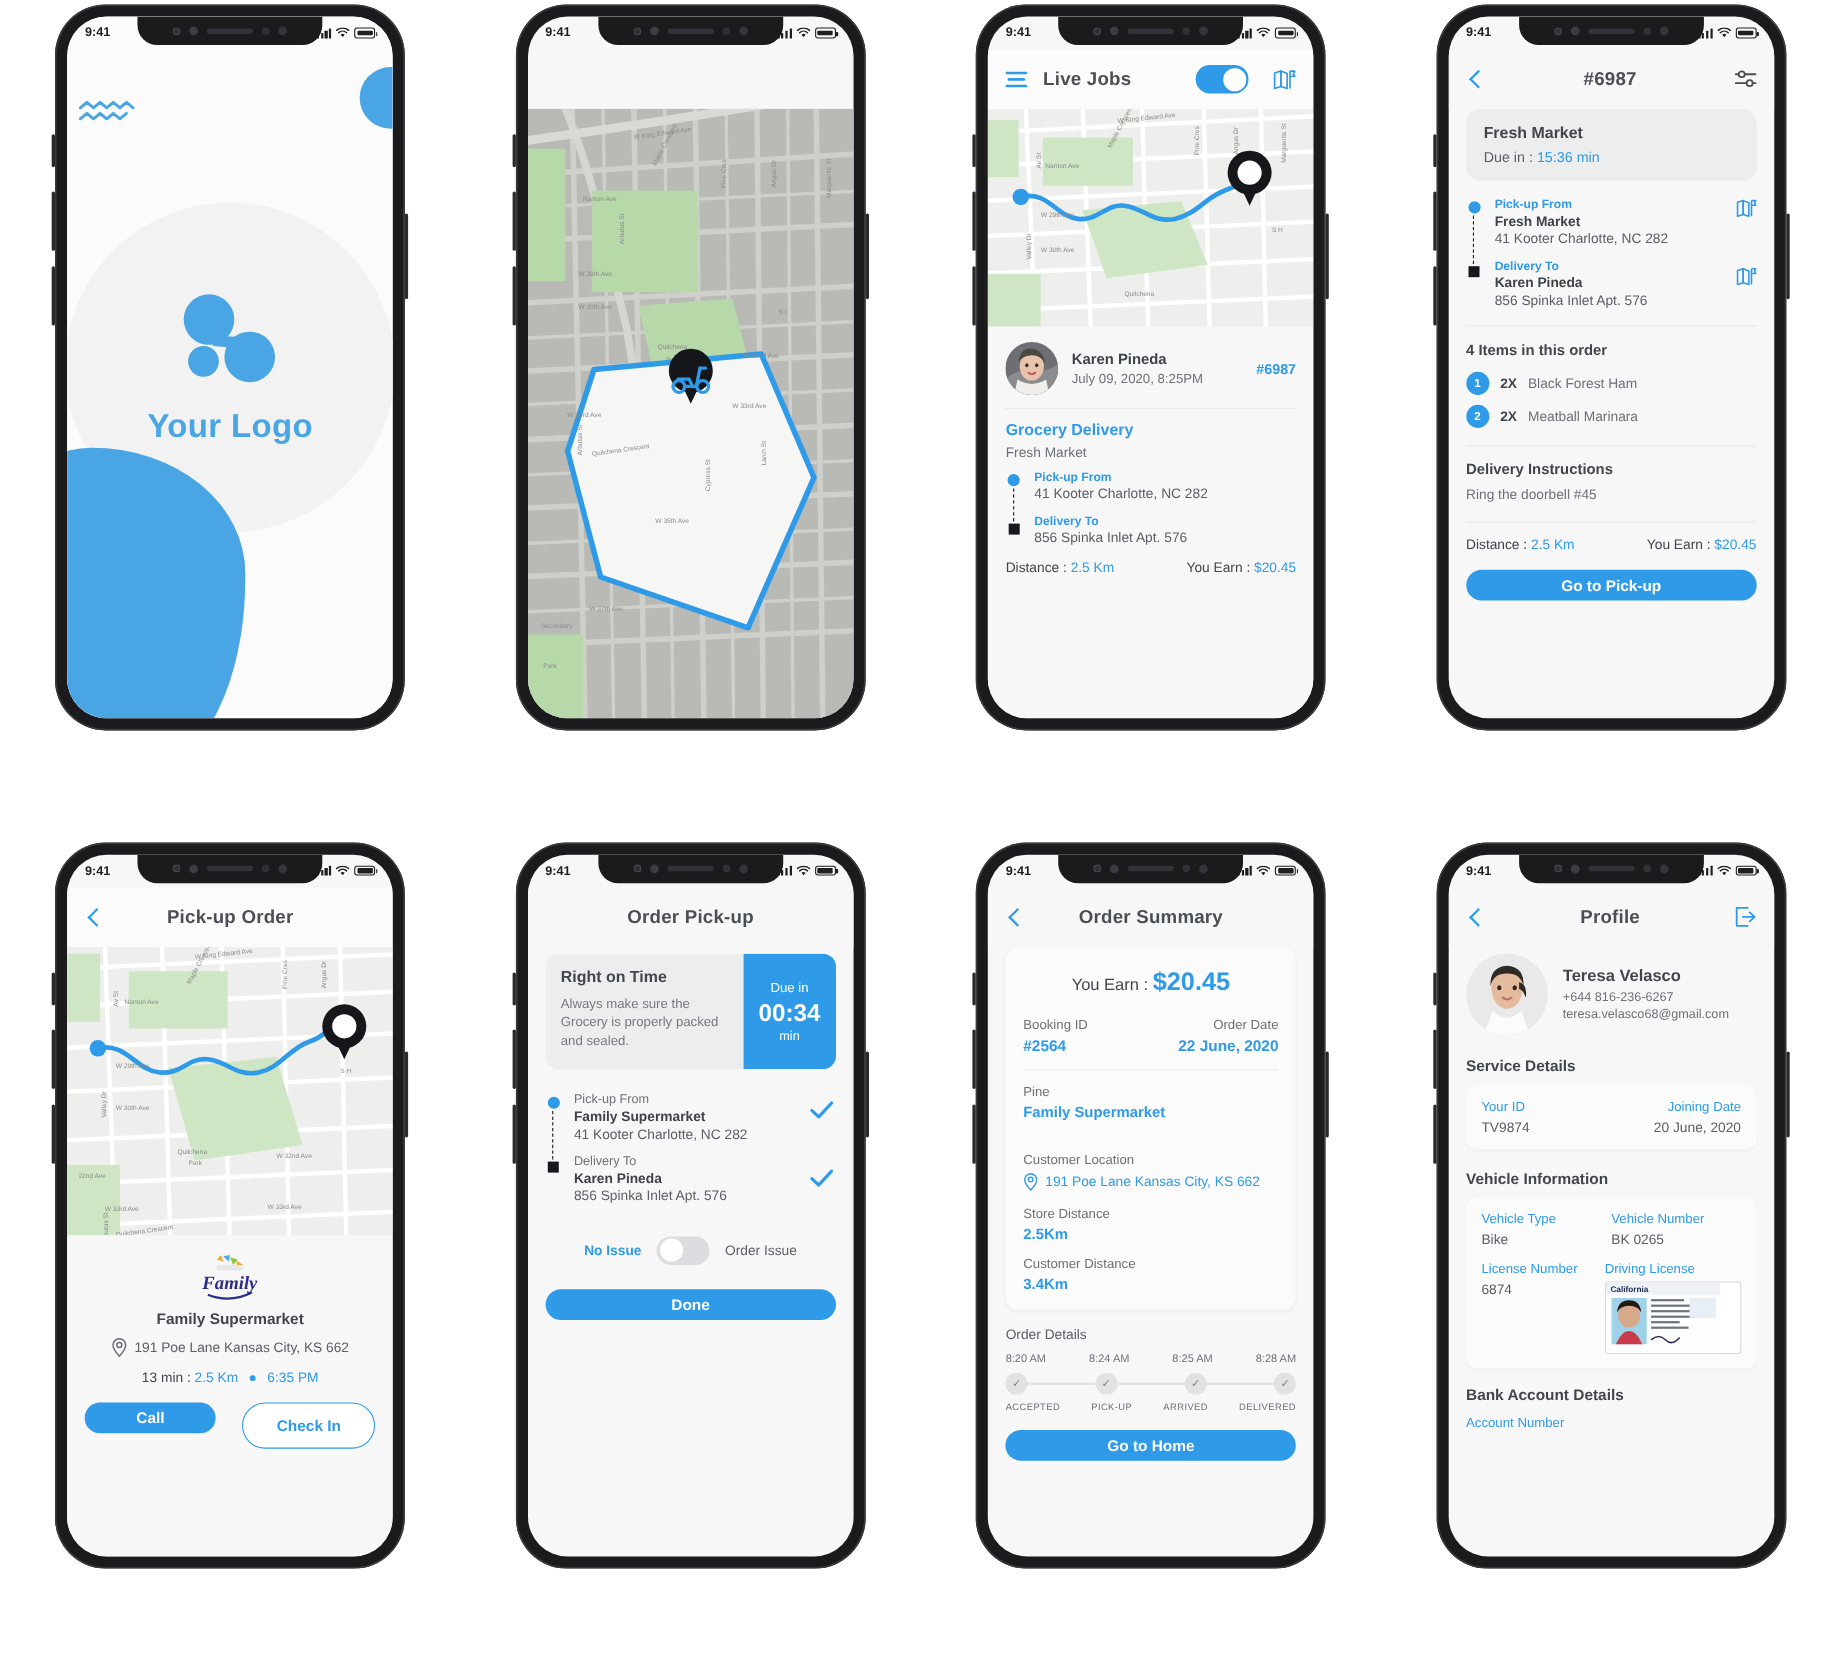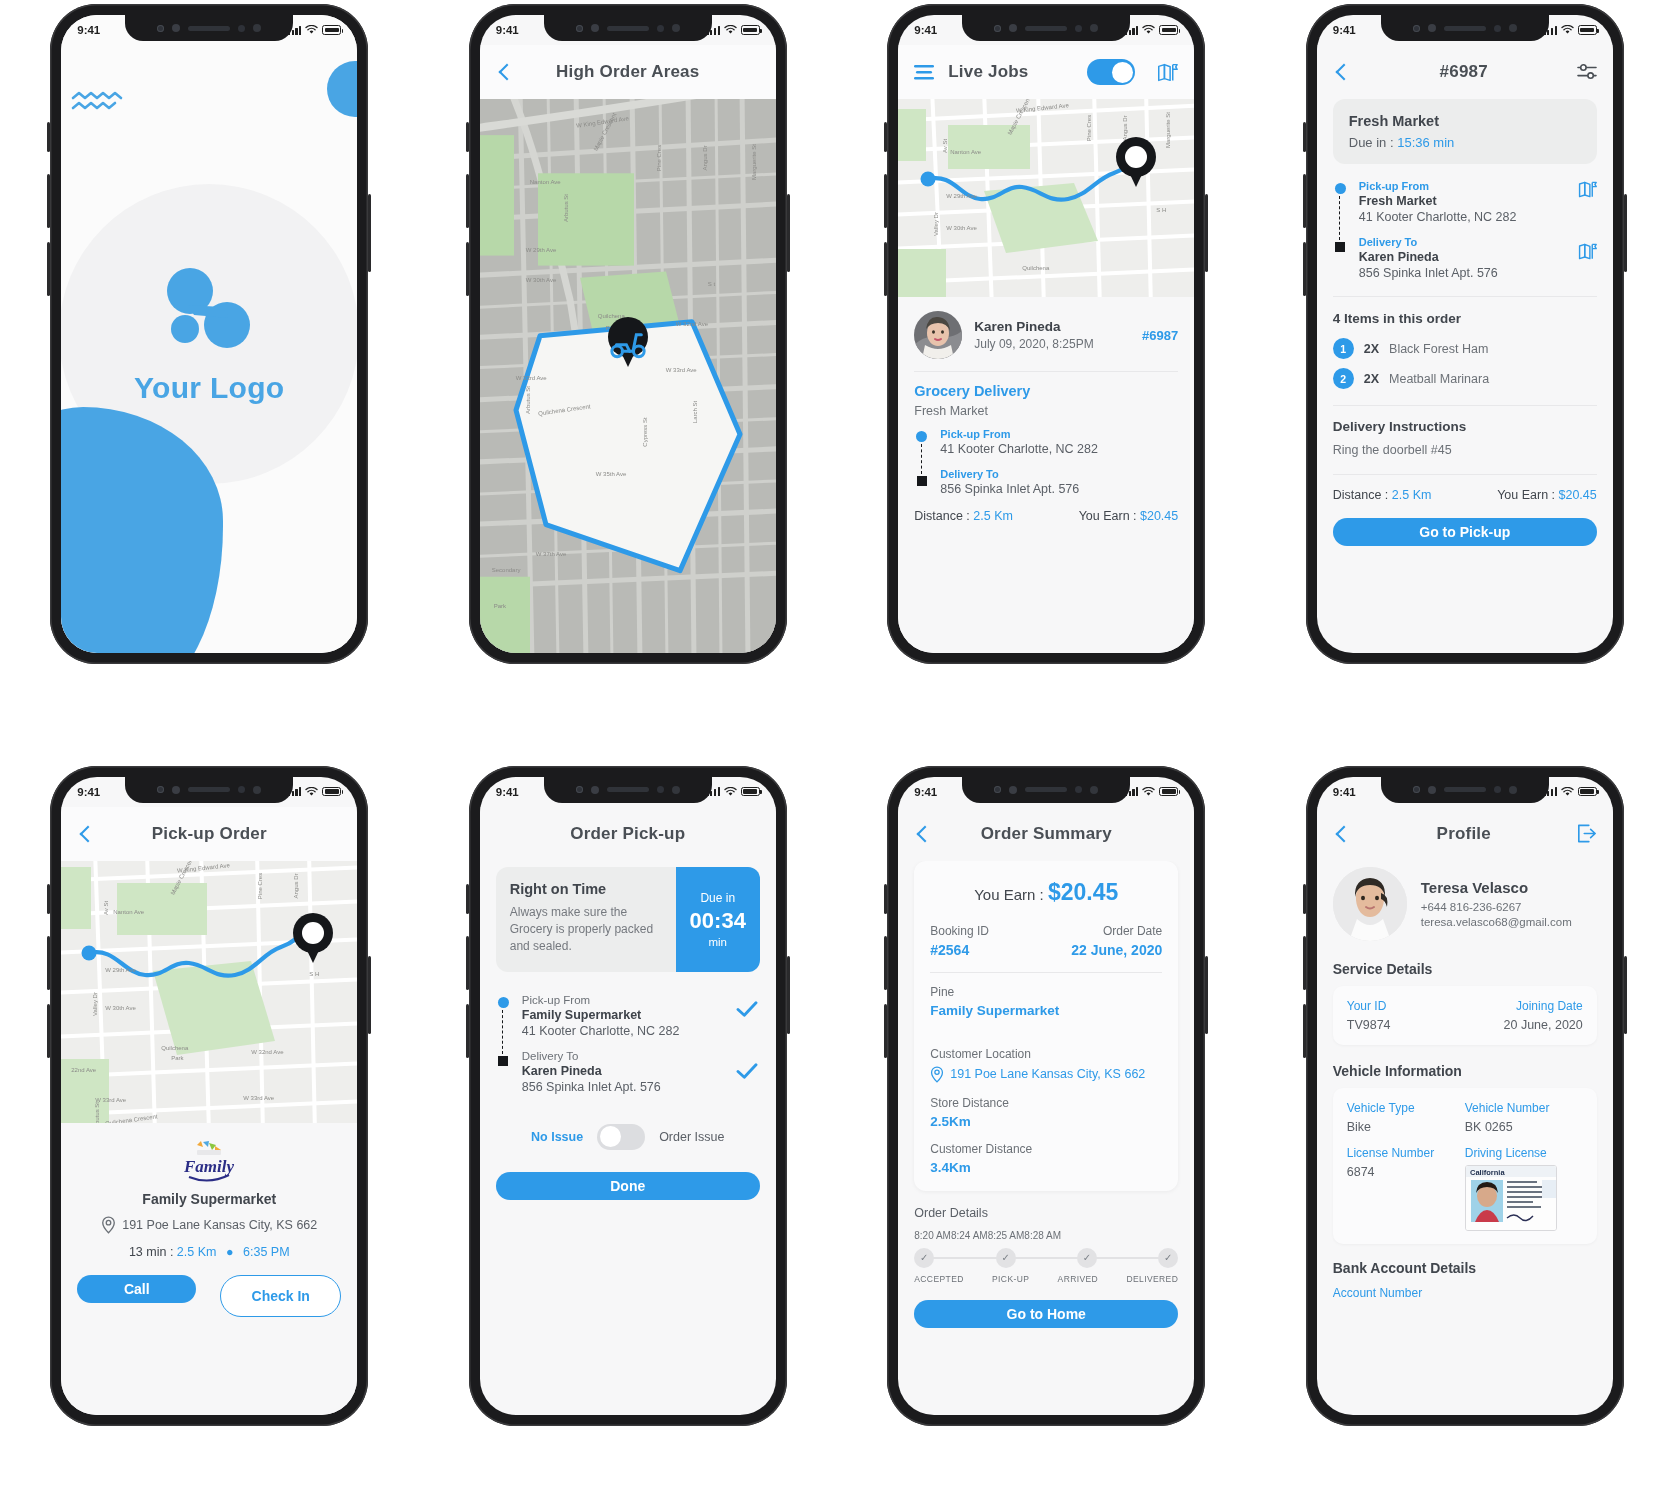"High Order Areas" div.navbar { html: <div> <div></div> <div>High Order Areas</div> <div></div> </div> -> none }
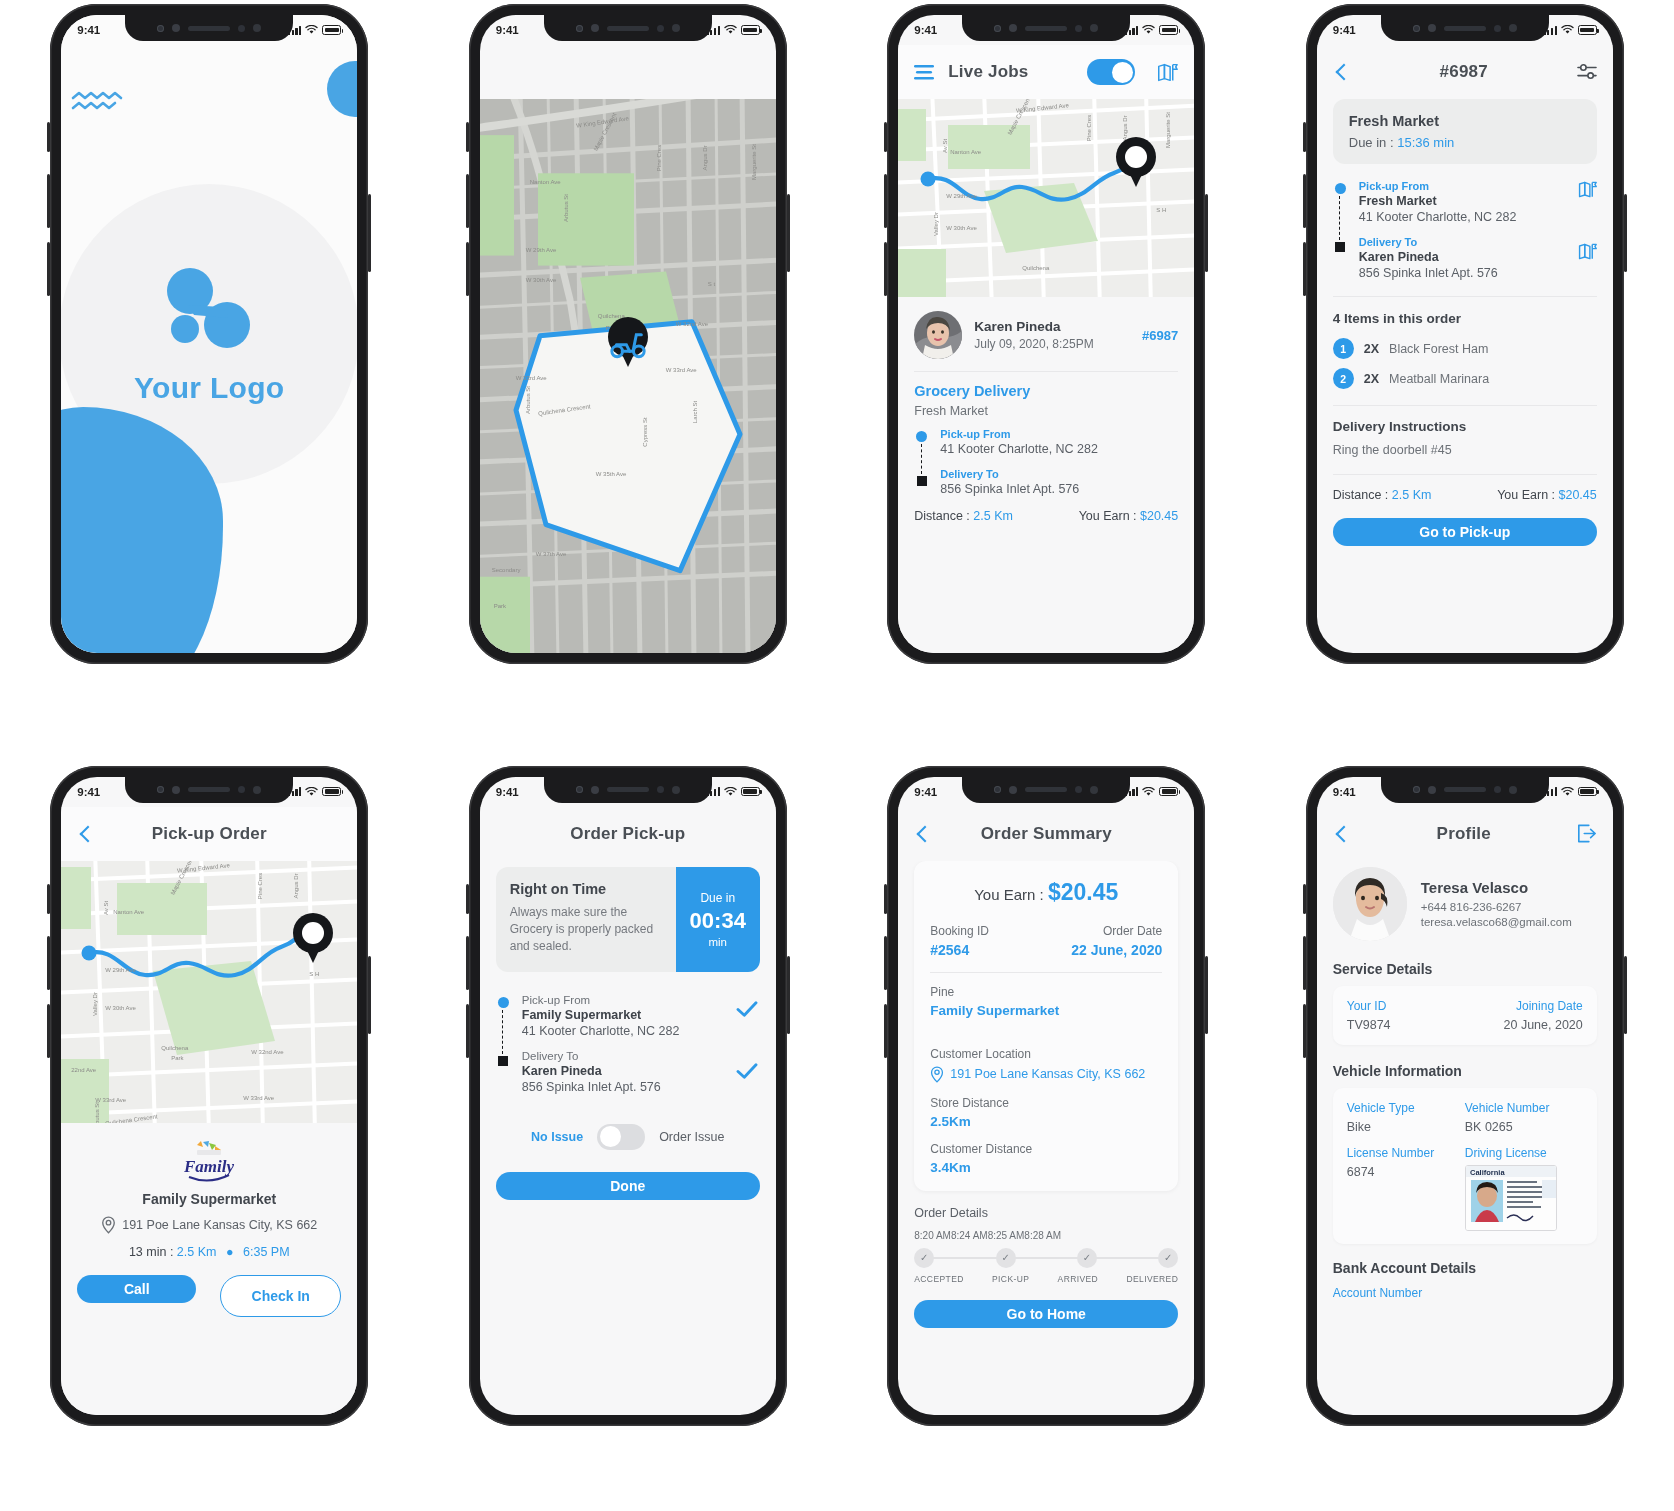"California" div { width: 92px -> 124px }
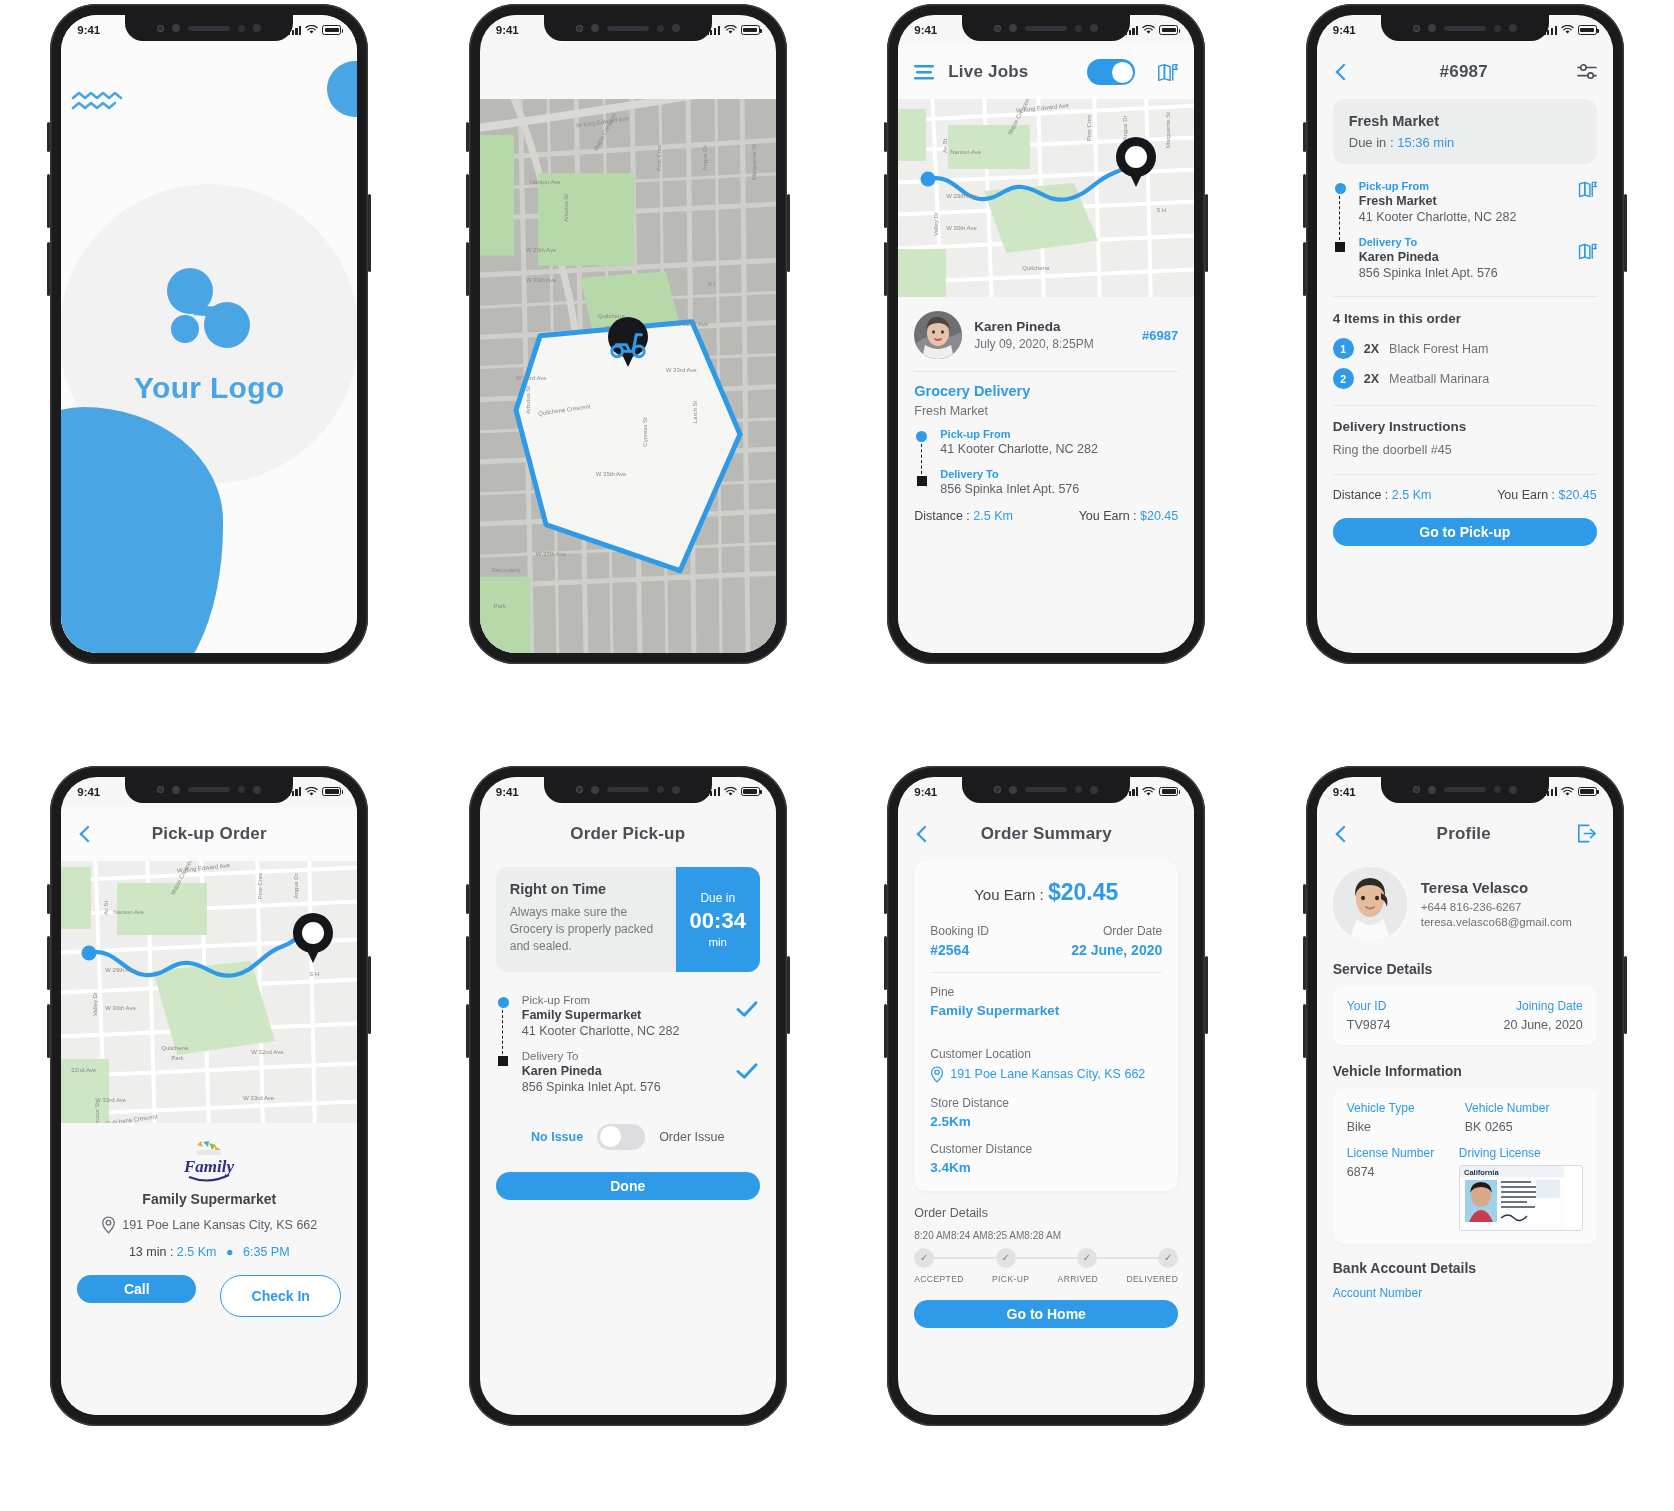"8:20 AM" div { justify-content: none -> space-between }
